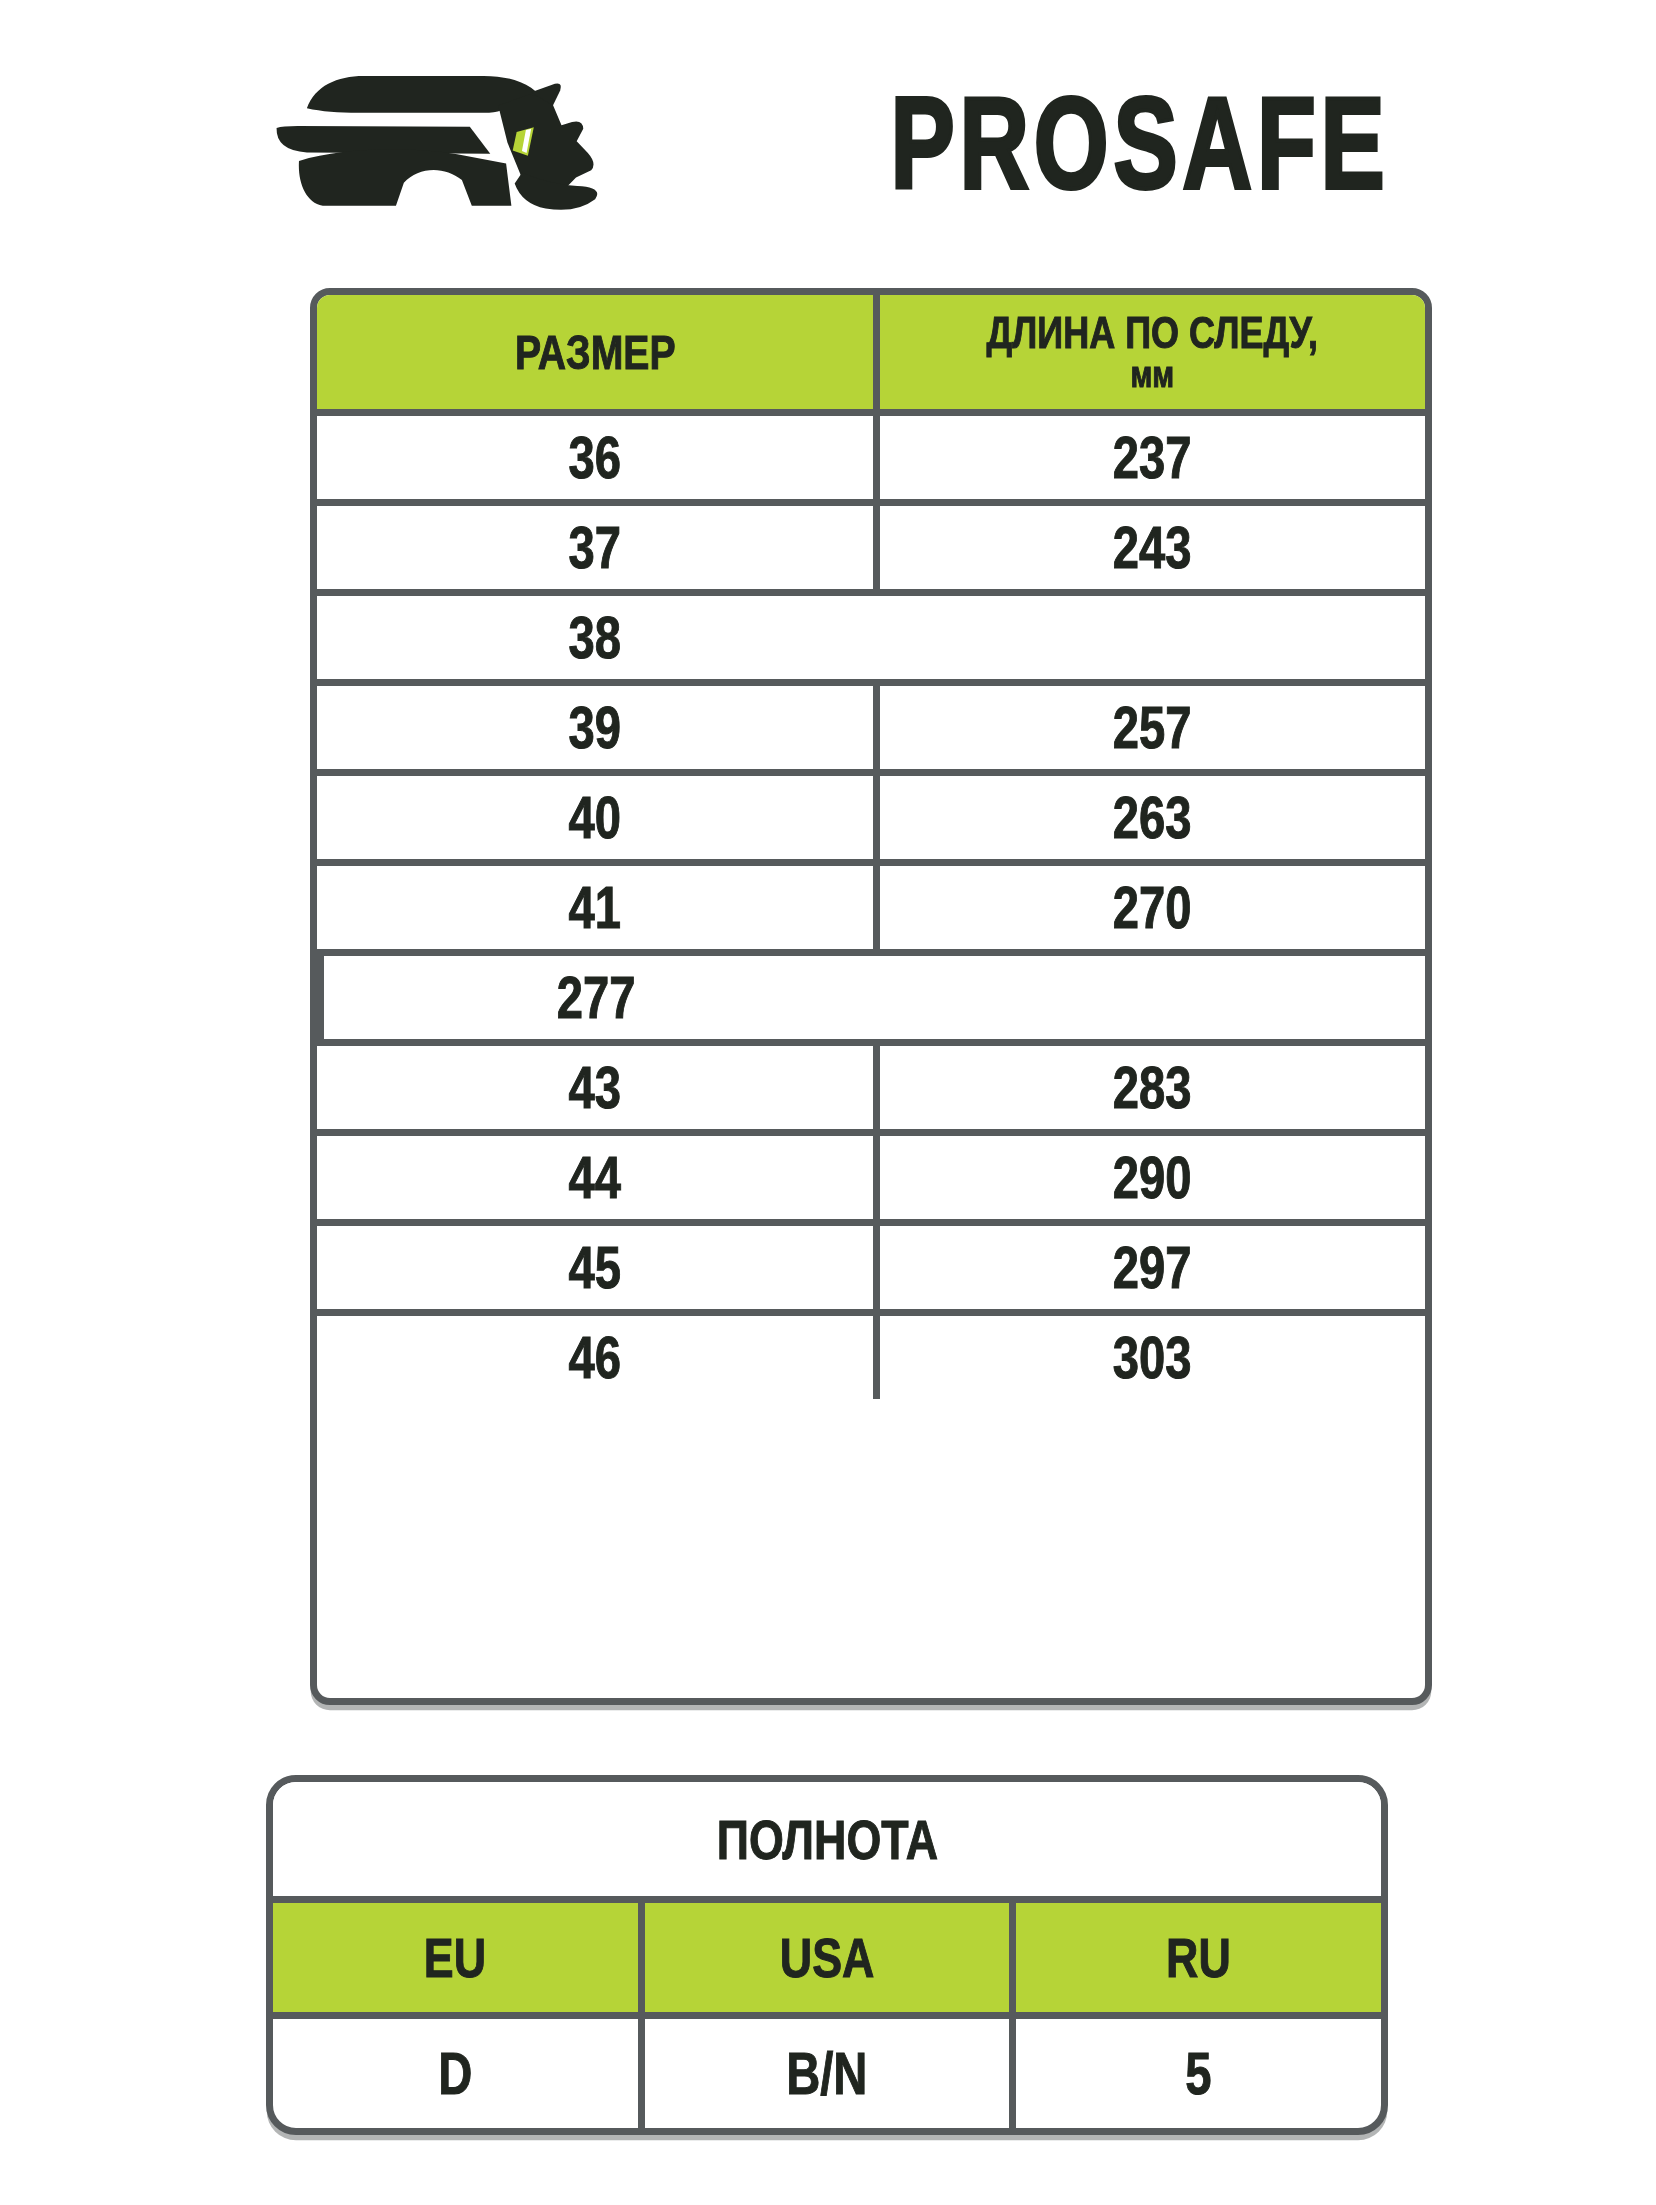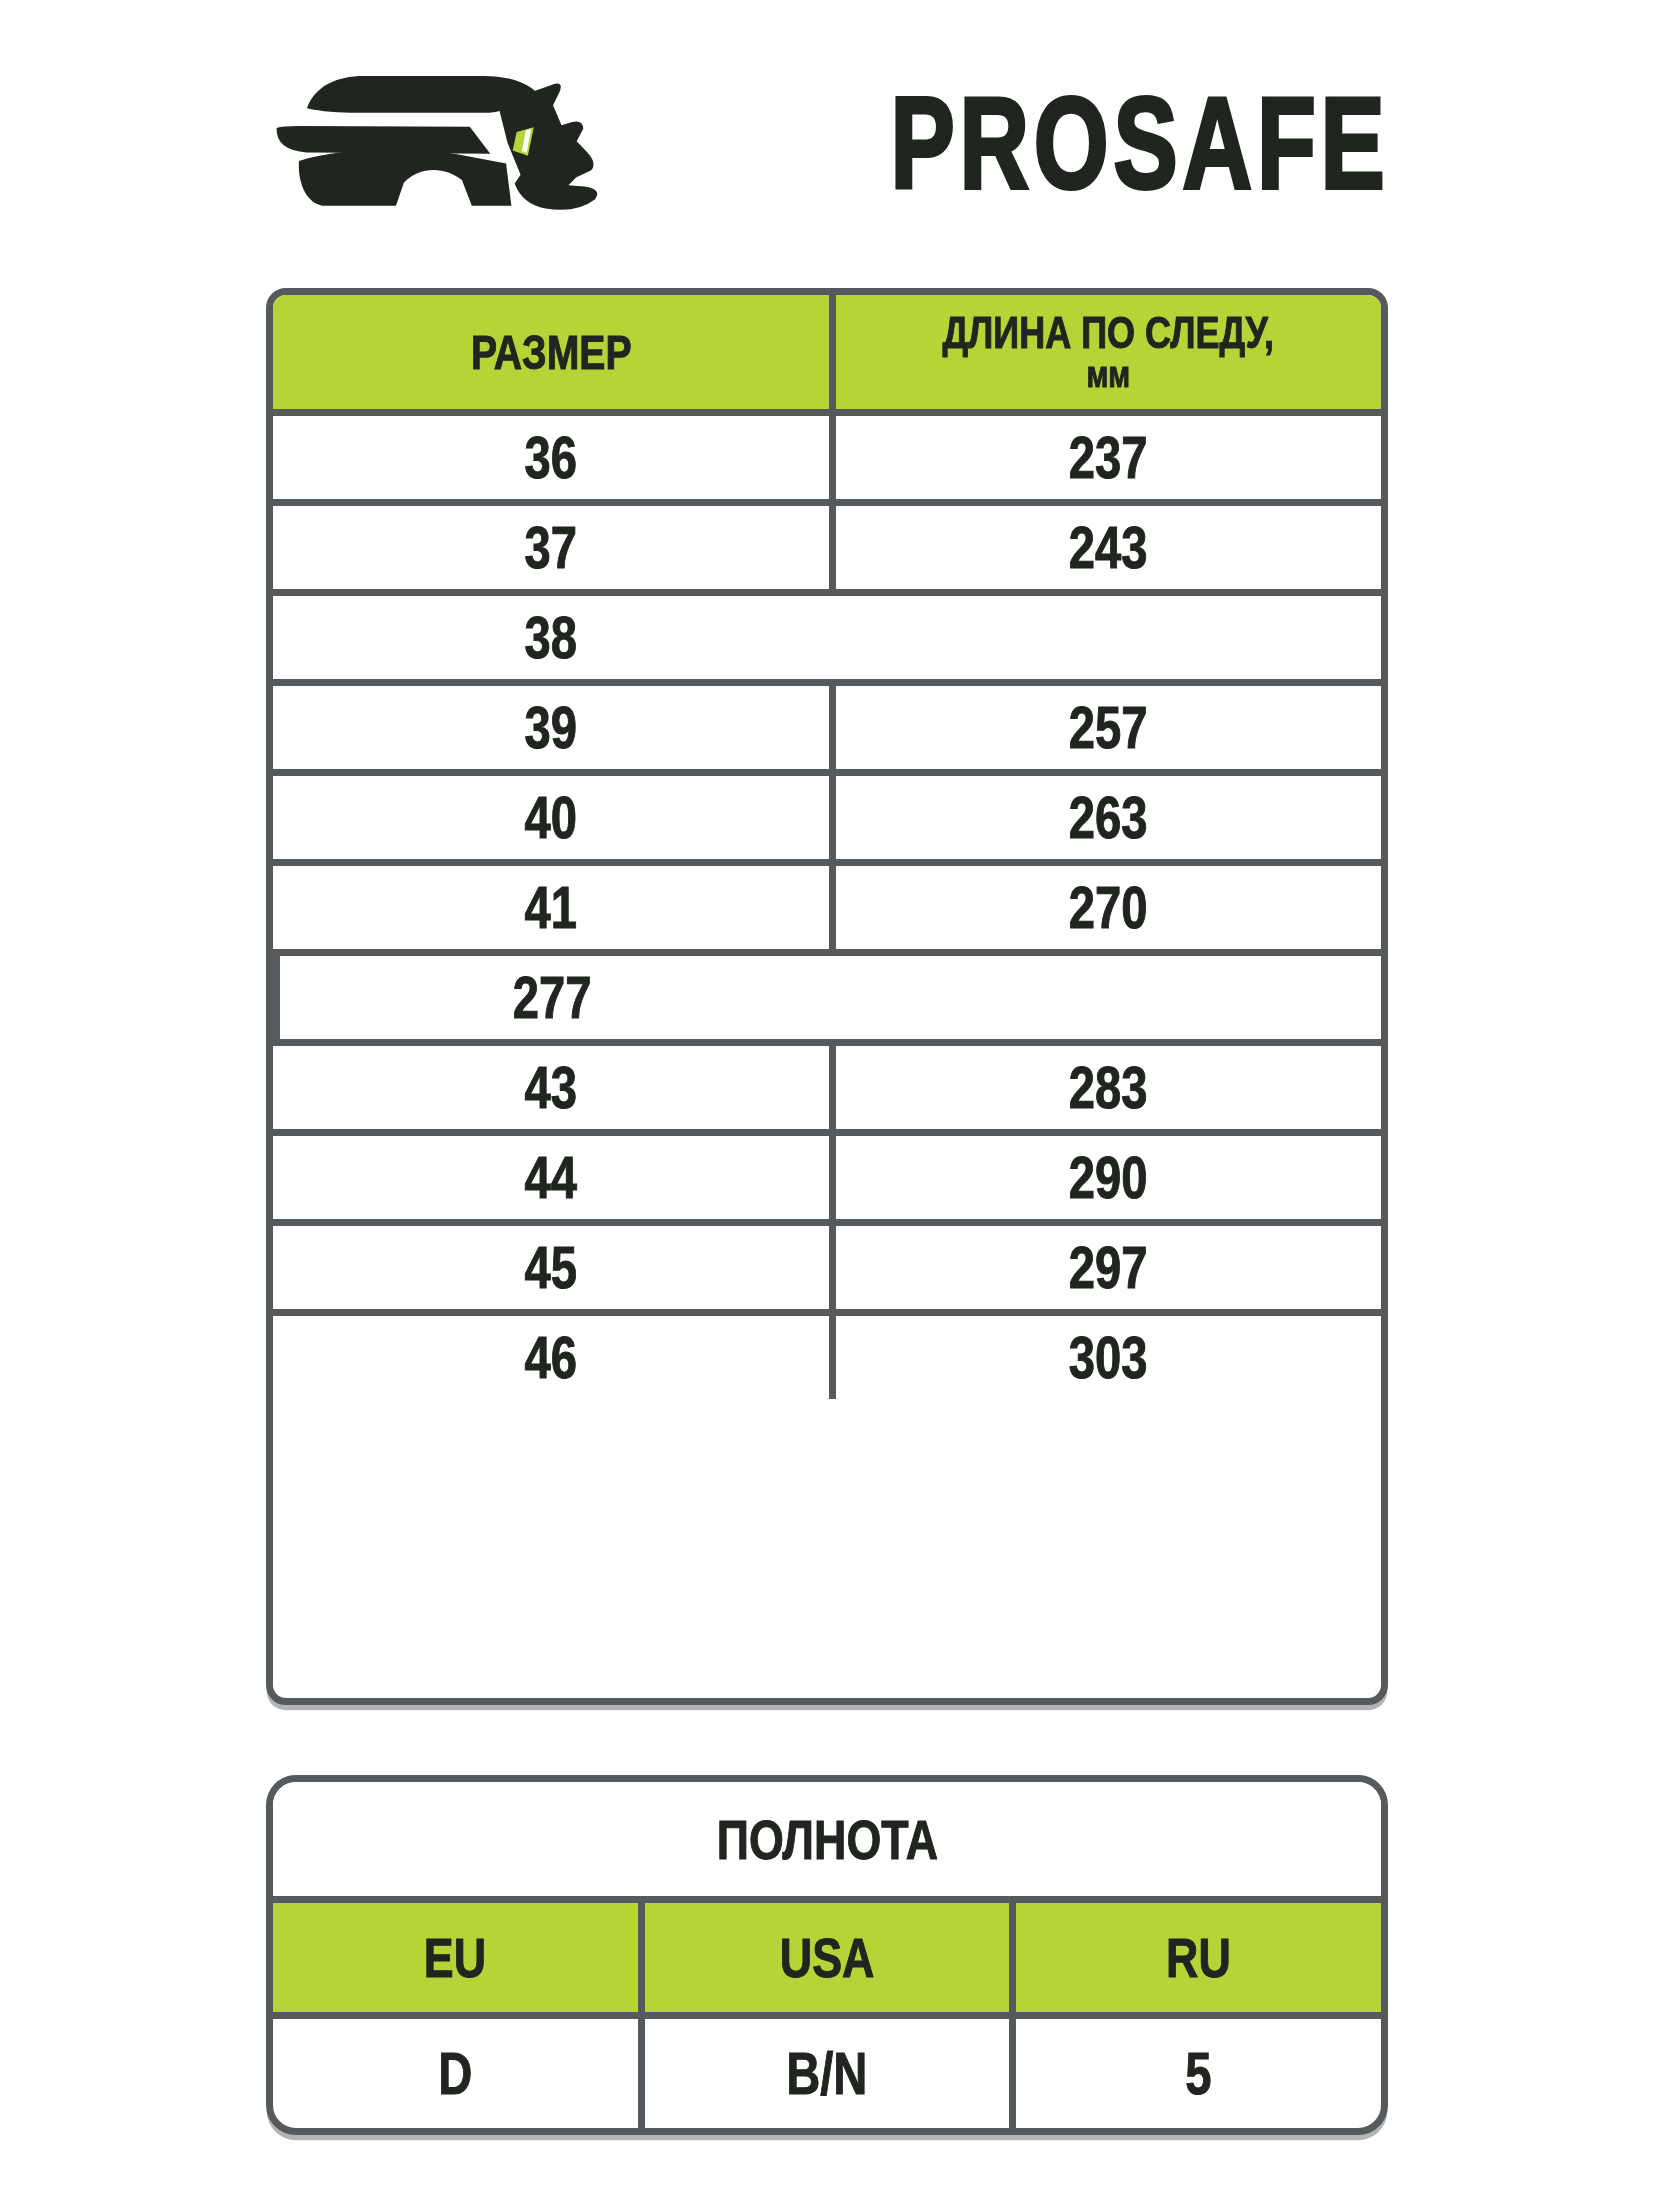"РАЗМЕР" .size-table { margin-left: none -> 44px }
